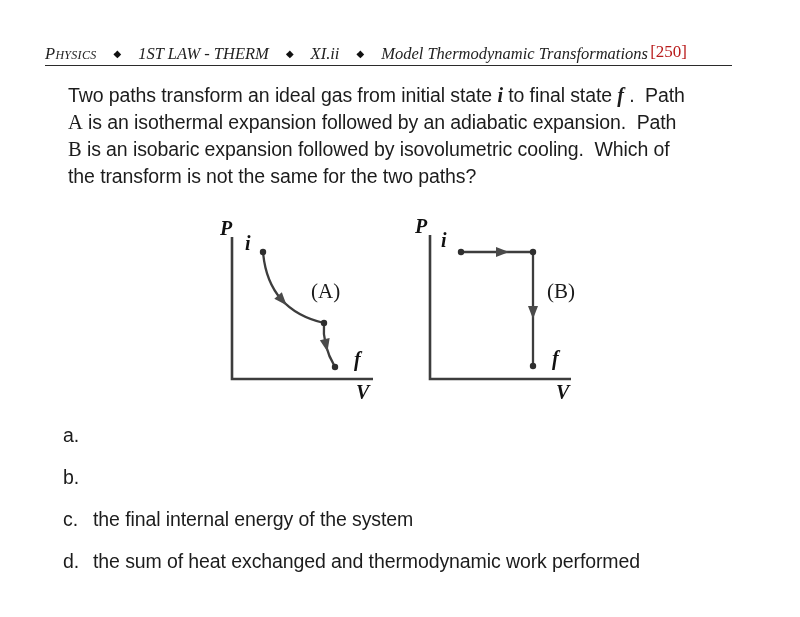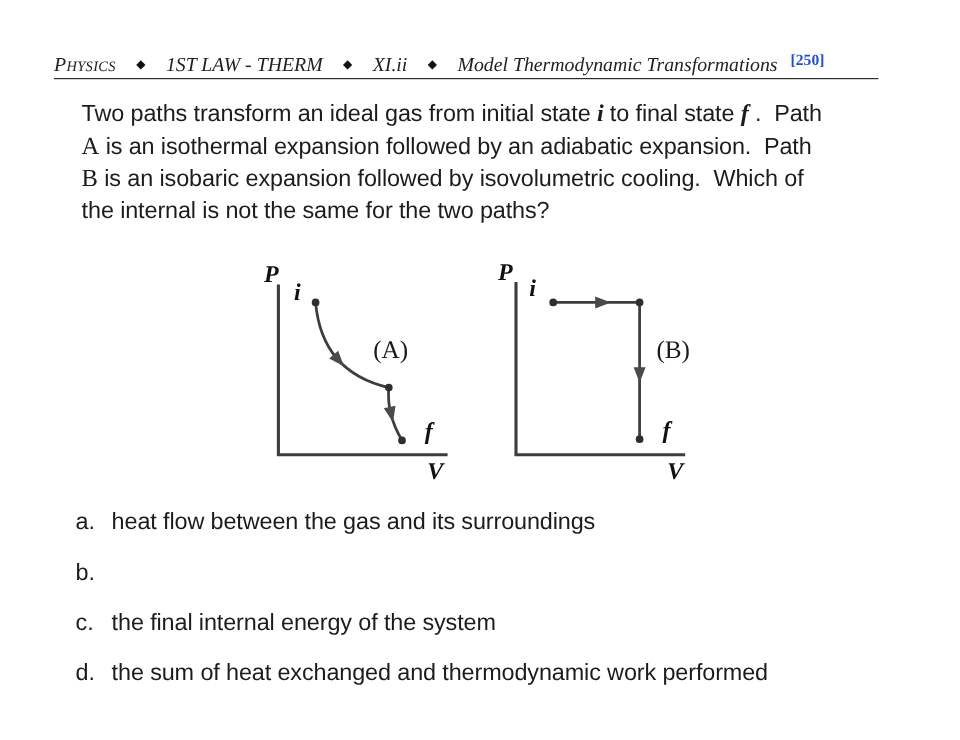"[250]" .page-number { color: #1d4ed8 -> #b91c1c; font-size: 13px -> 17px; font-weight: bold -> none }
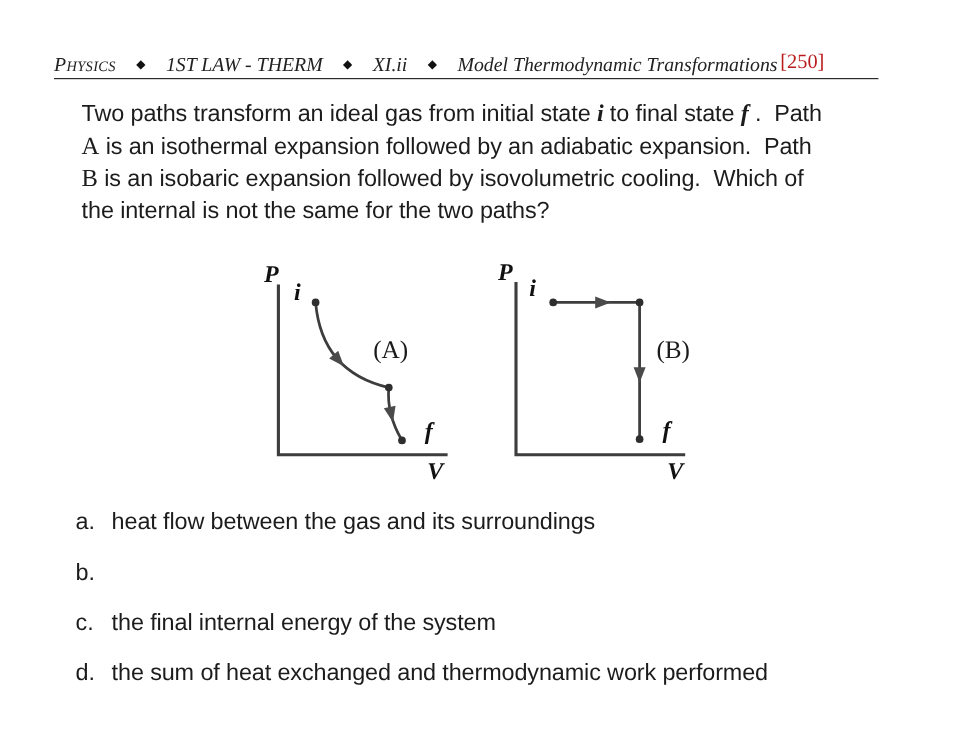"the internal is" span { text: internal -> transform }
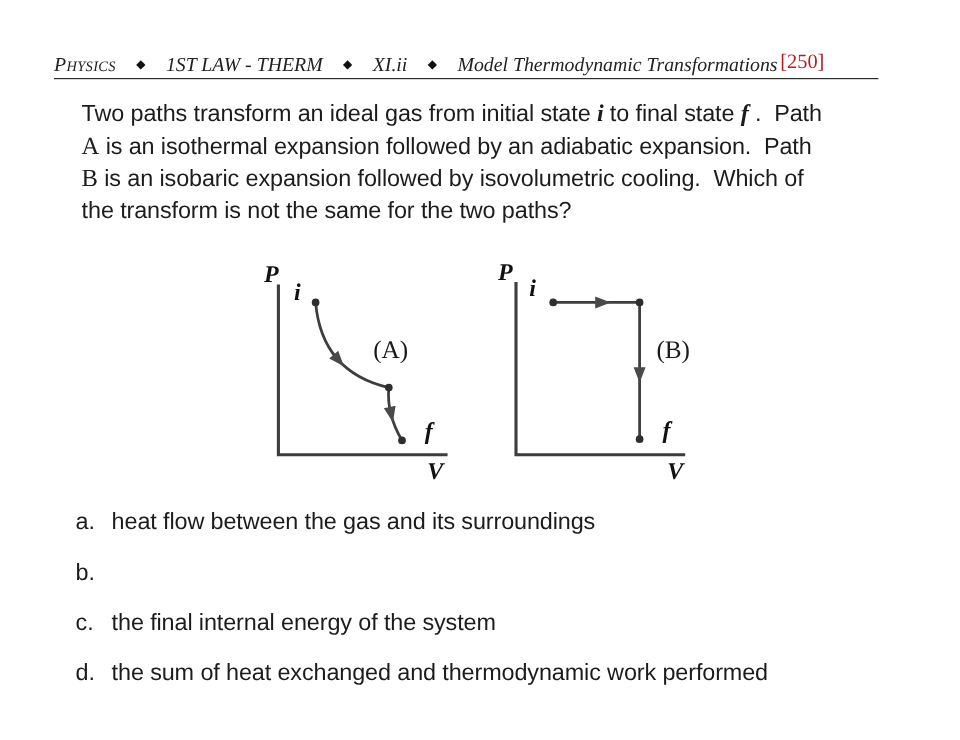"heat flow between the gas" span.text { html: <span>heat flow between the gas and its surroundings</span> -> none }
